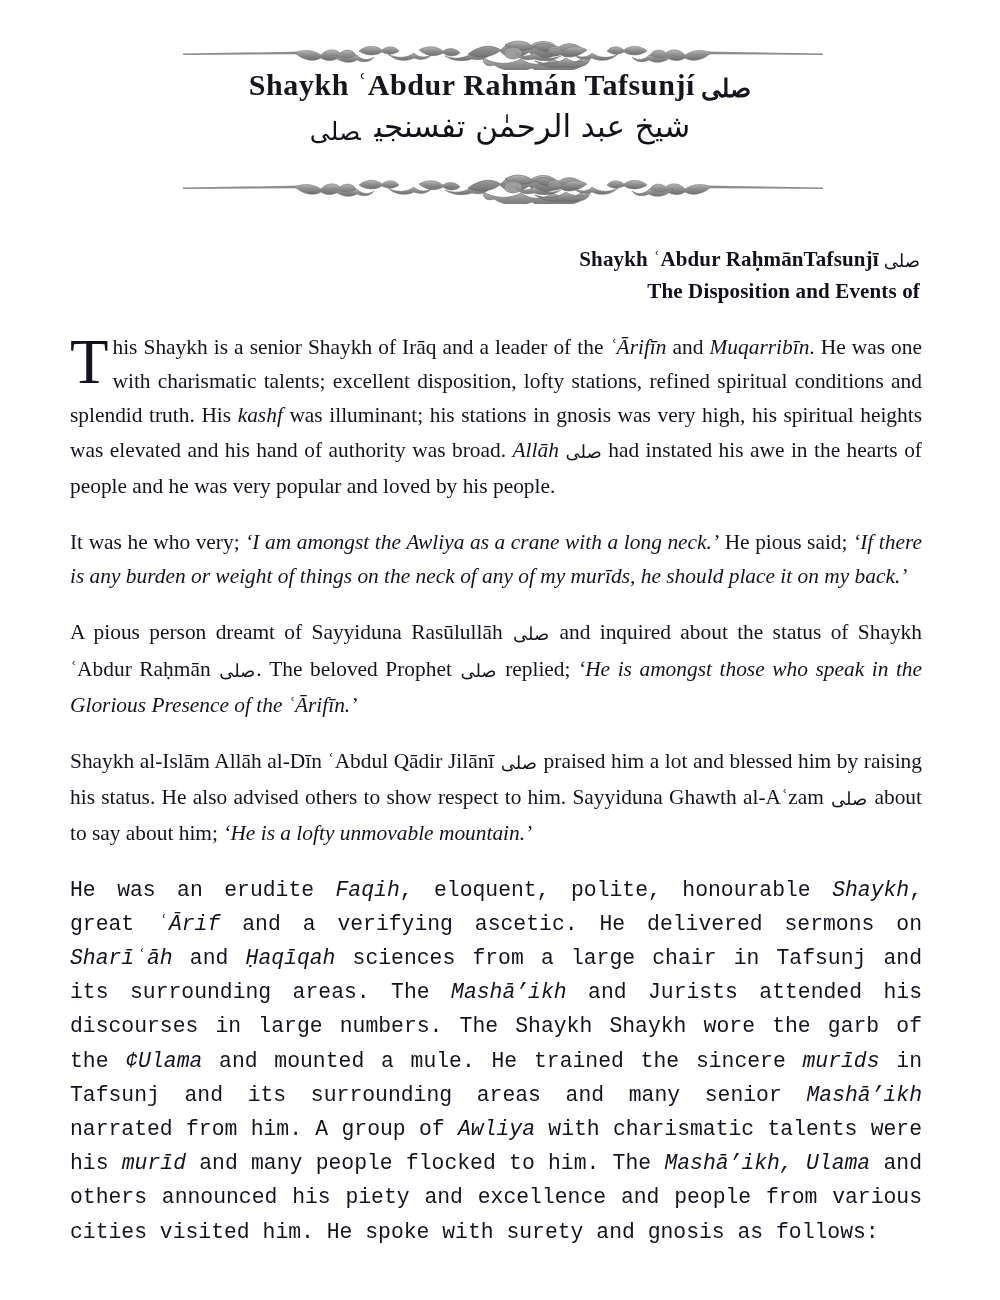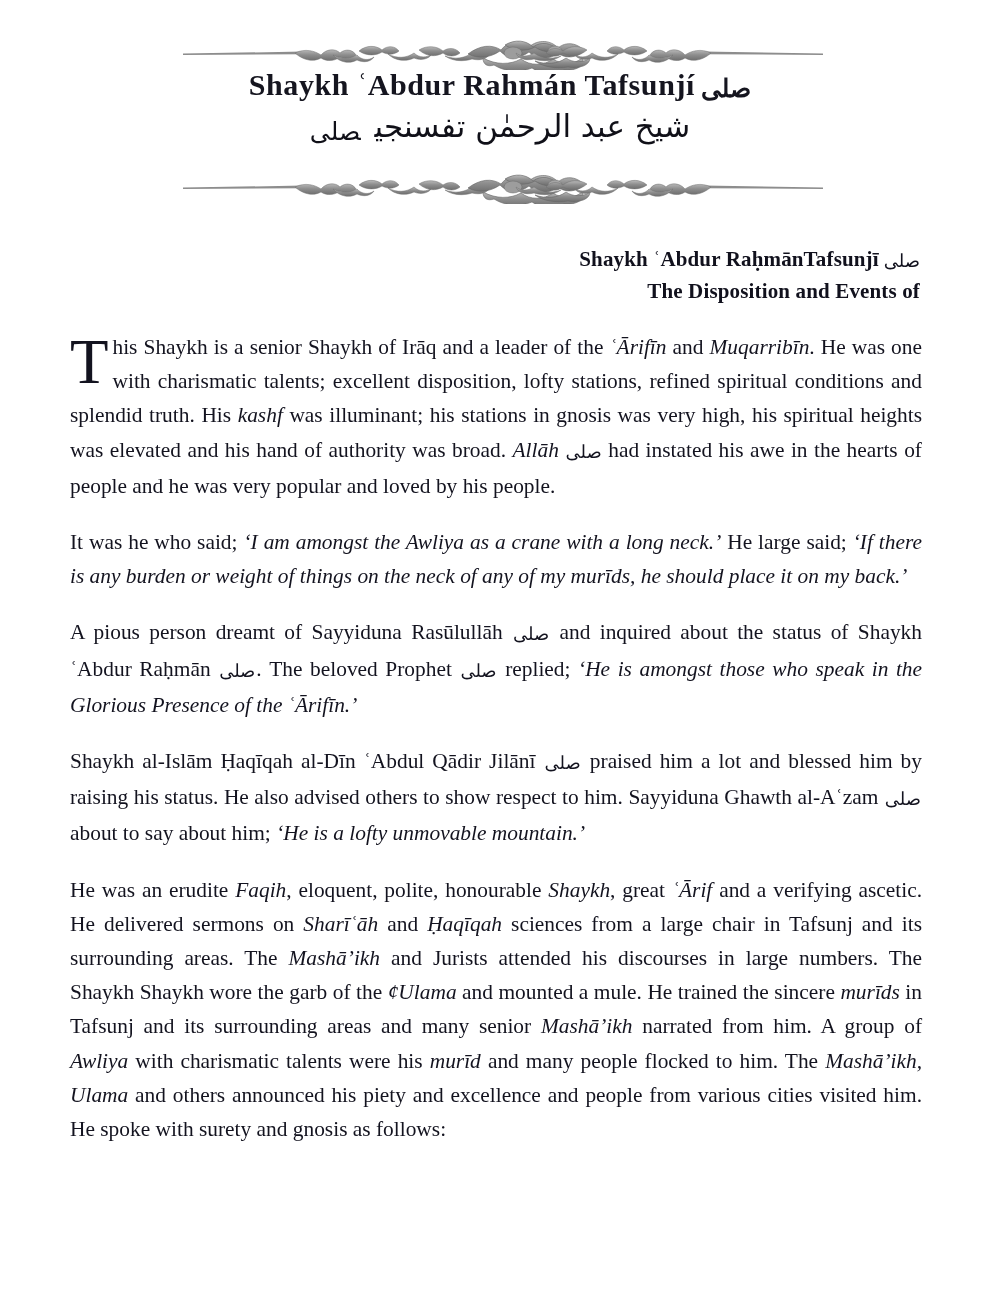"It was he who said;" span { text: said -> very }
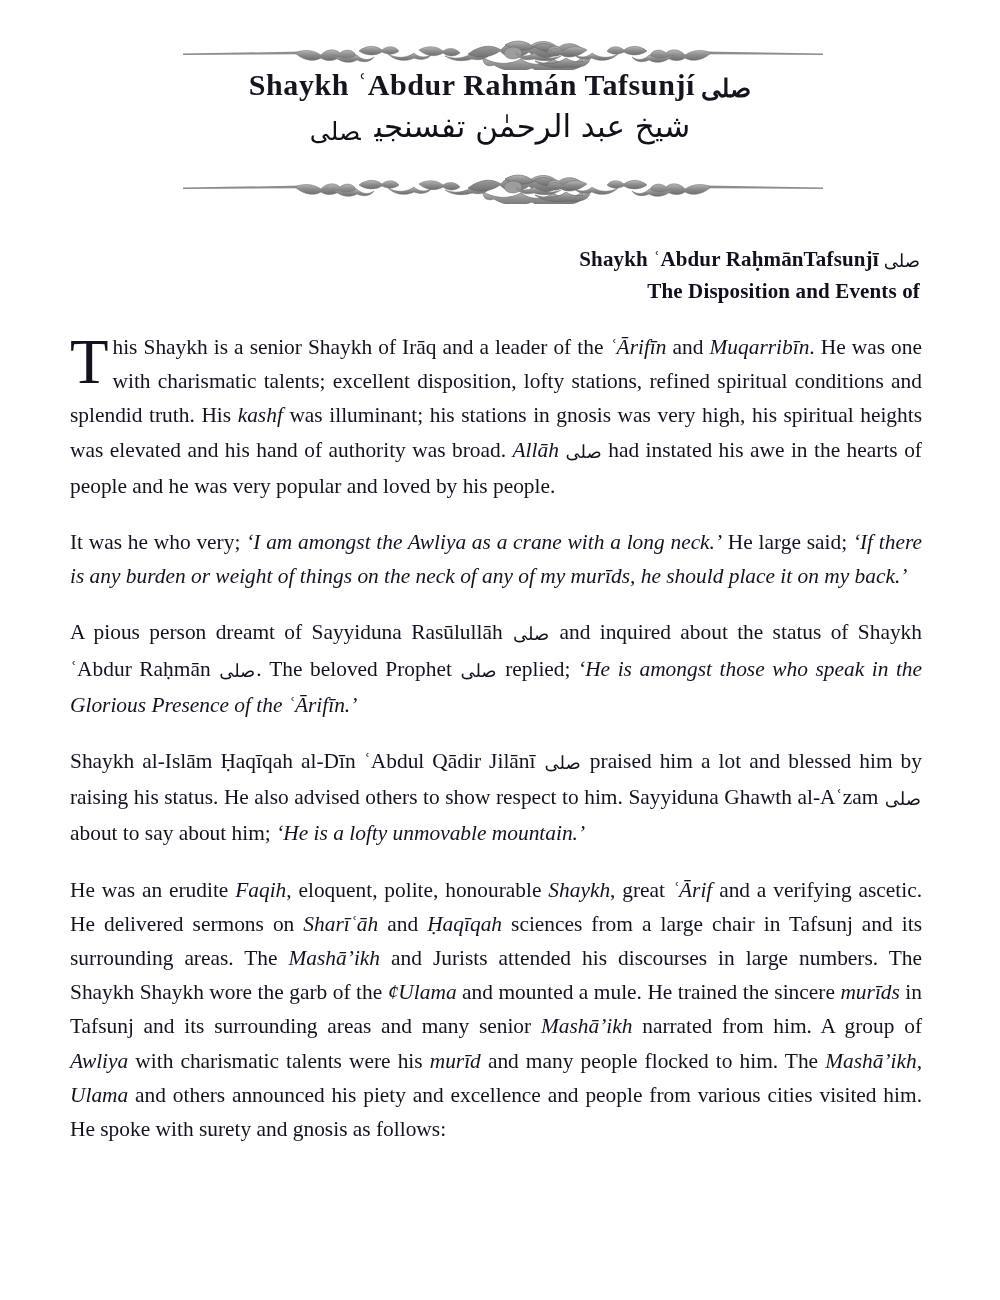"He large said;" span { text: large -> pious }
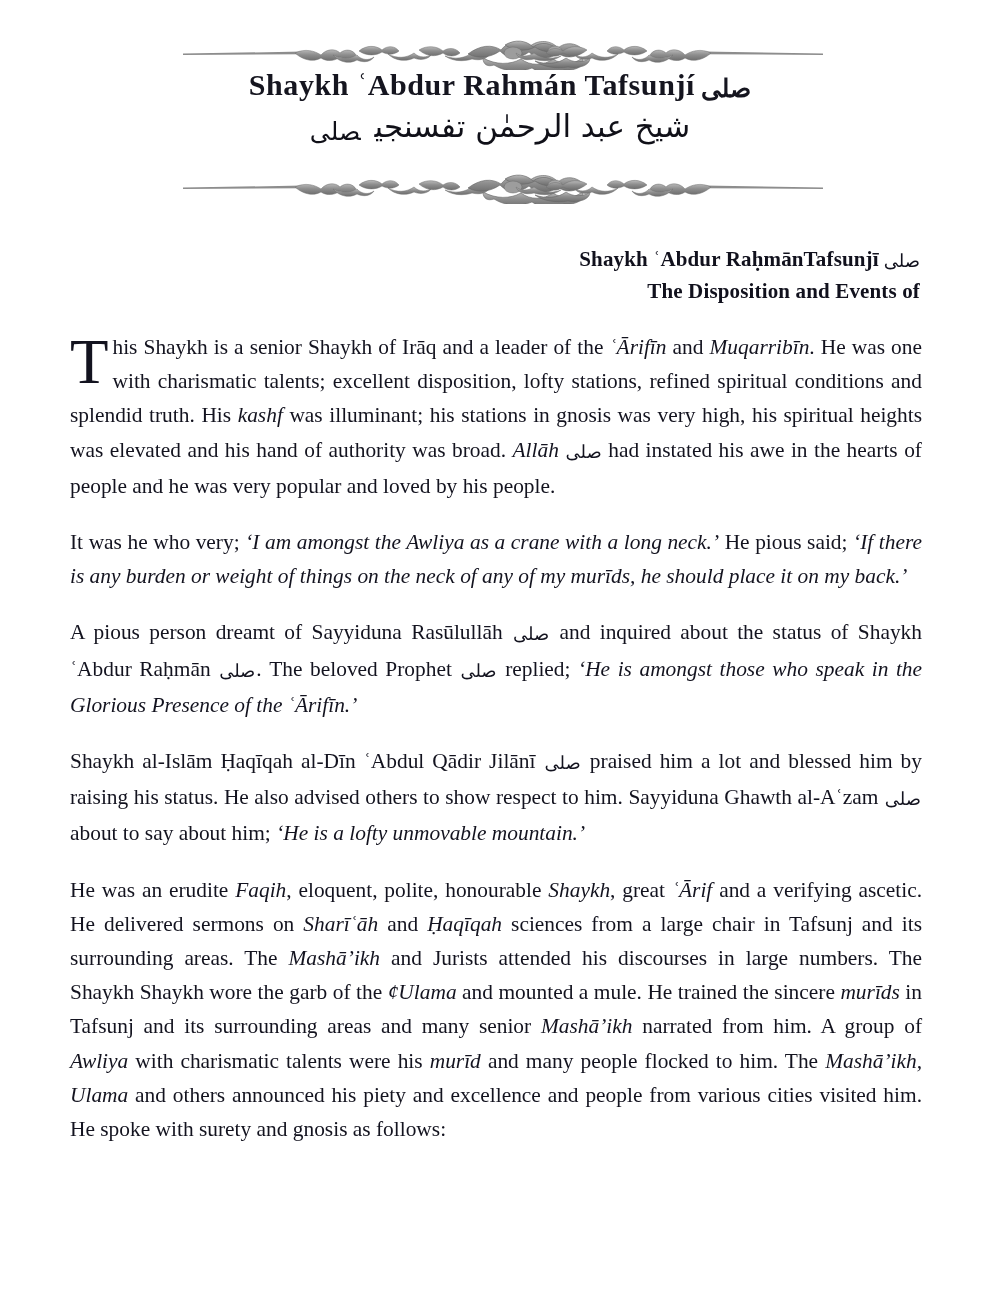"Shaykh al-Islām Ḥaqīqah al-Dīn ʿAbdul" span { text: Ḥaqīqah -> Allāh }
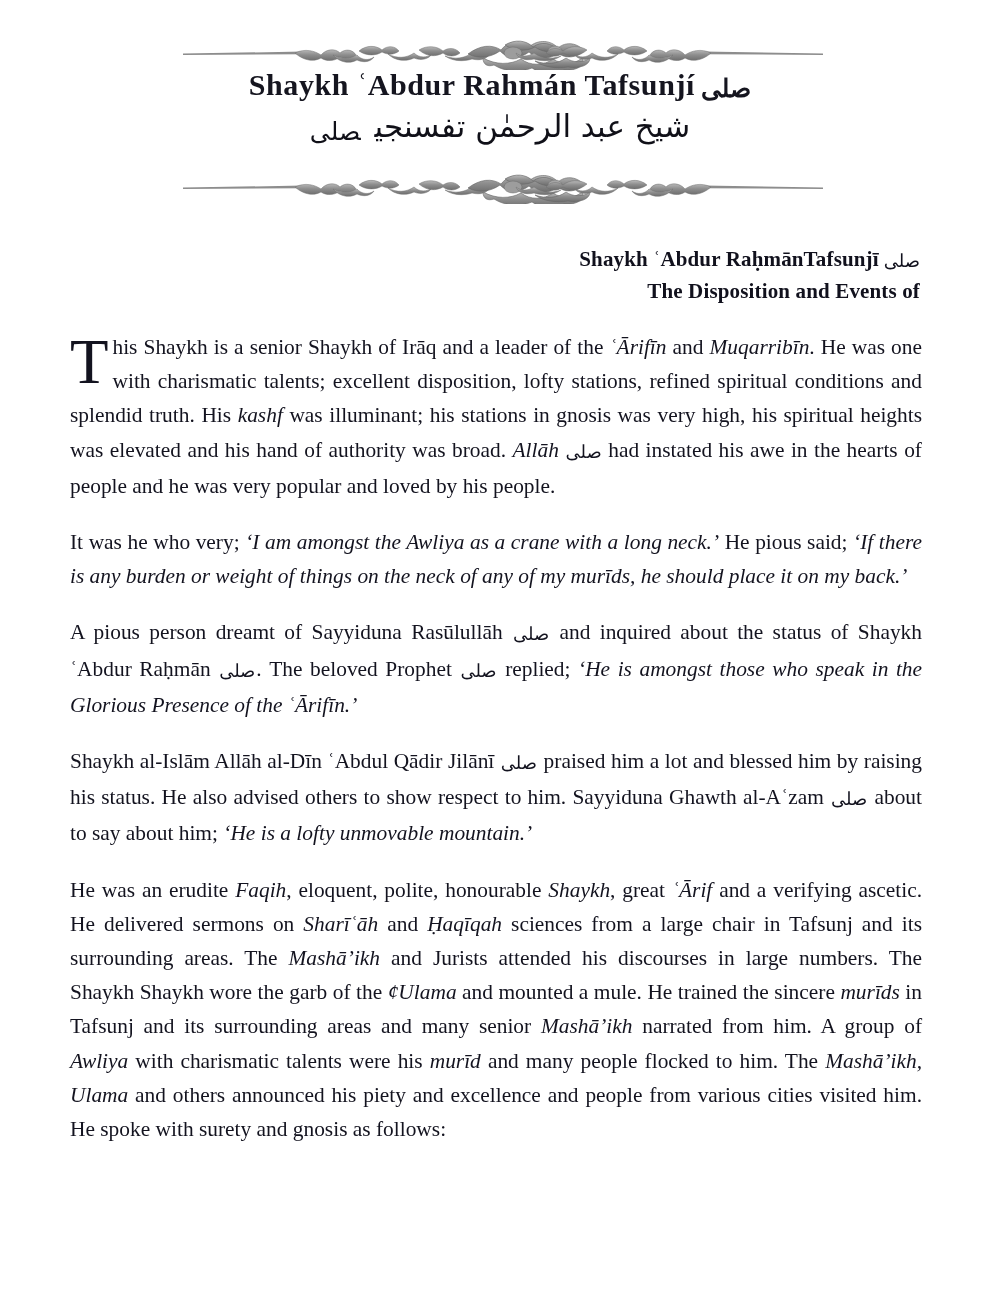"He was an erudite Faqih," .body-text p:last-child { font-family: none -> Liberation Mono, monospace }
